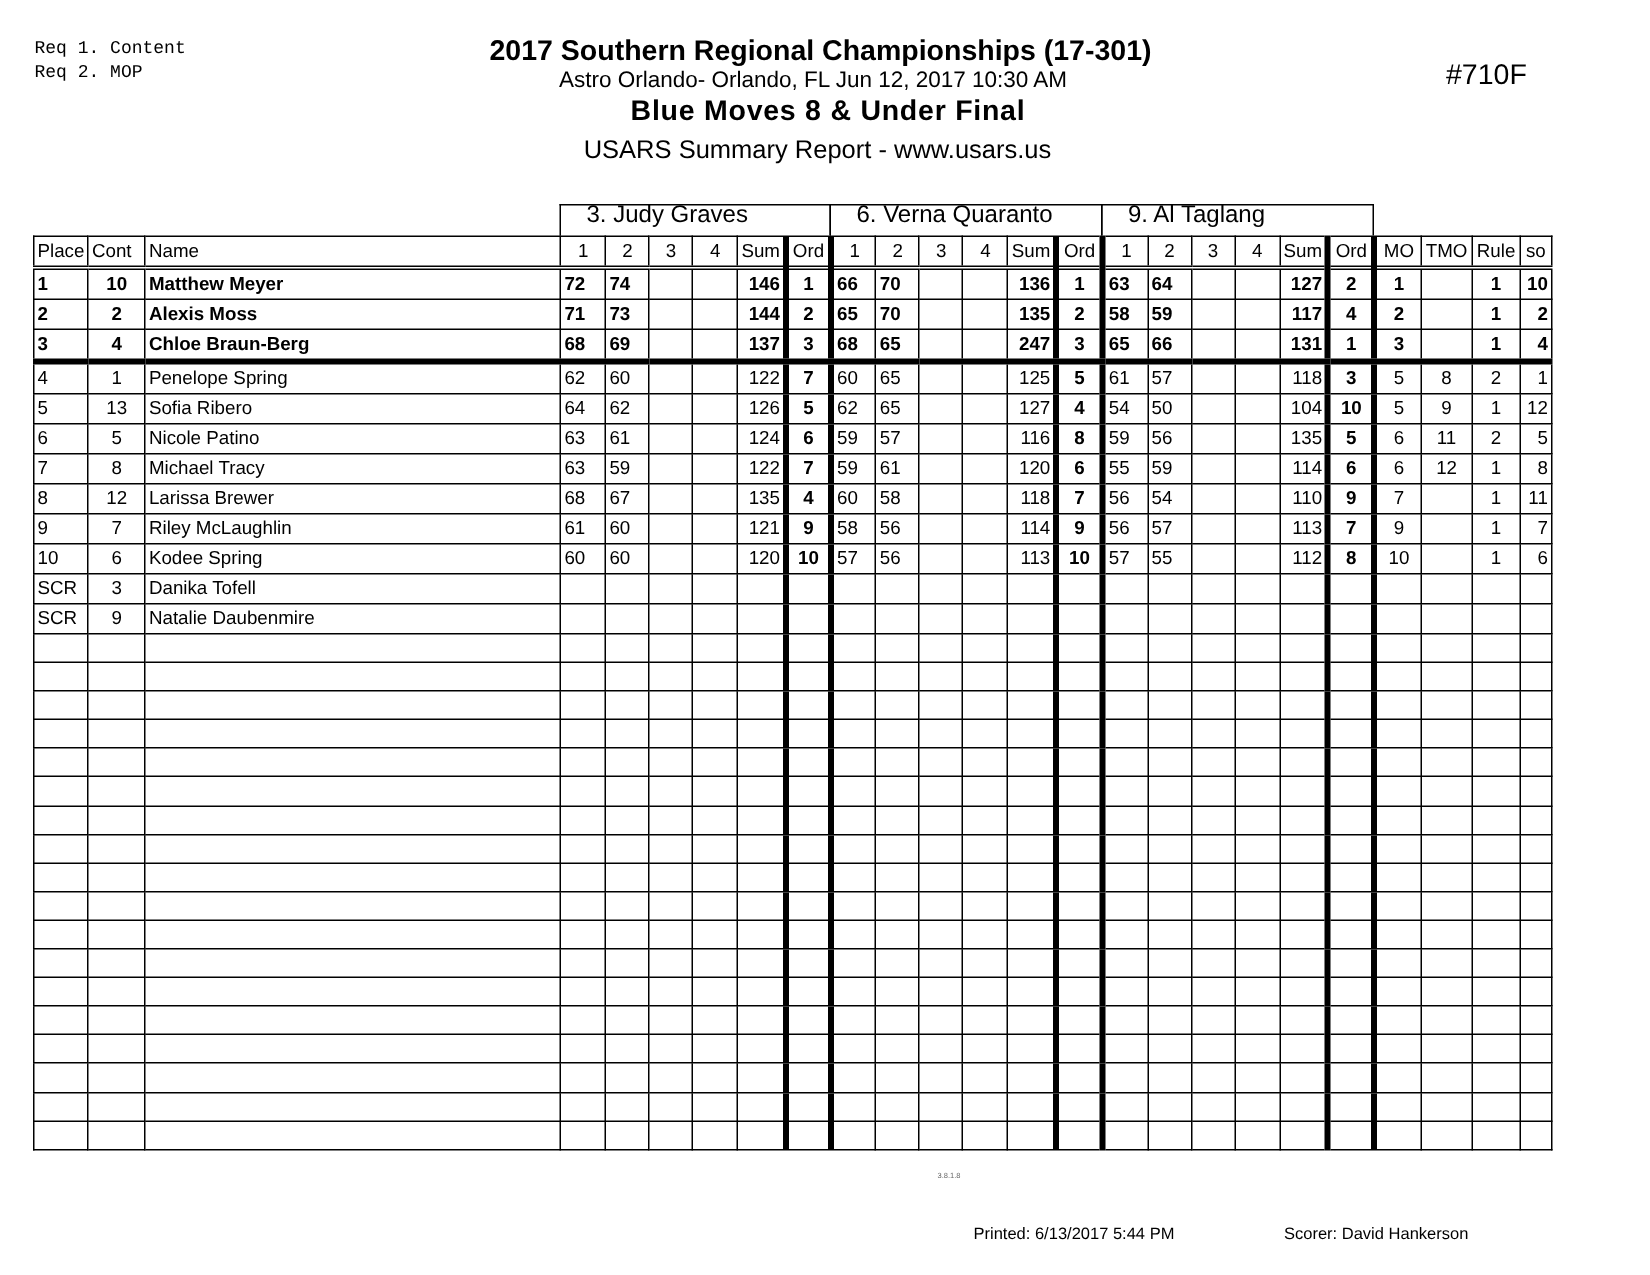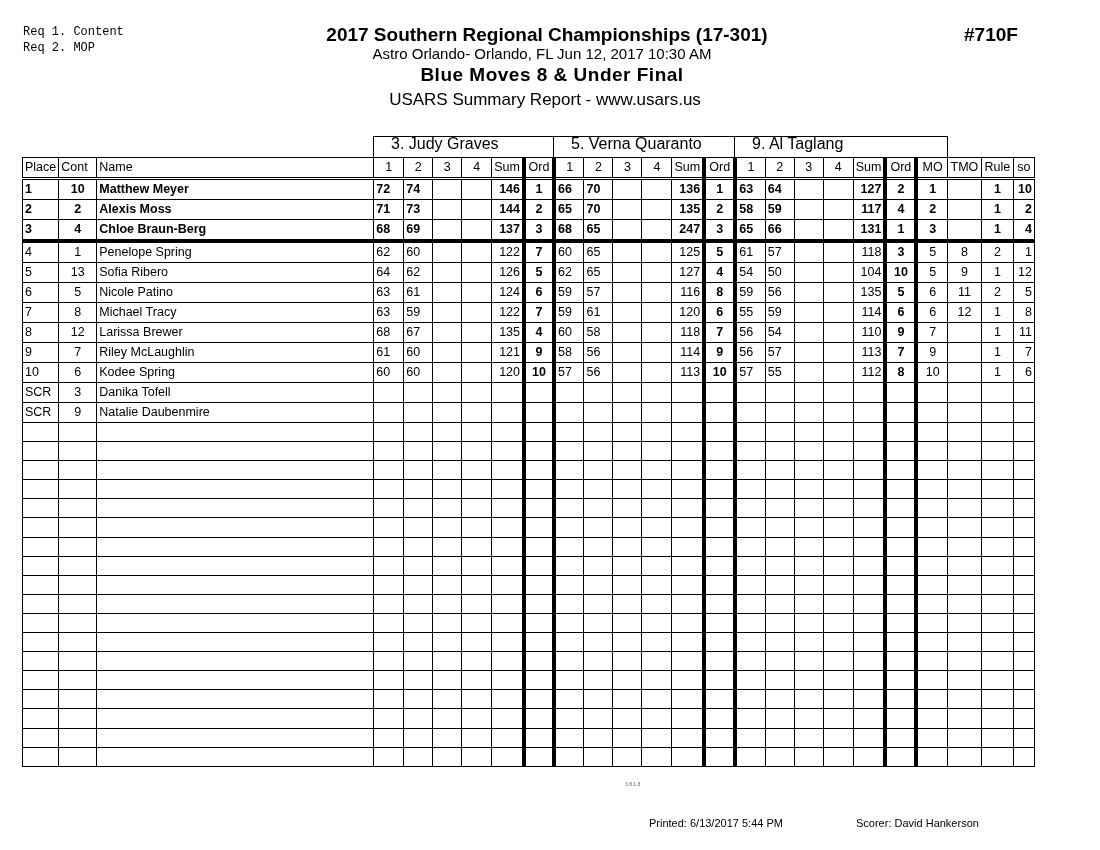"#710F" #eventnum { font-weight: bold -> normal; top: 24px -> 40px }
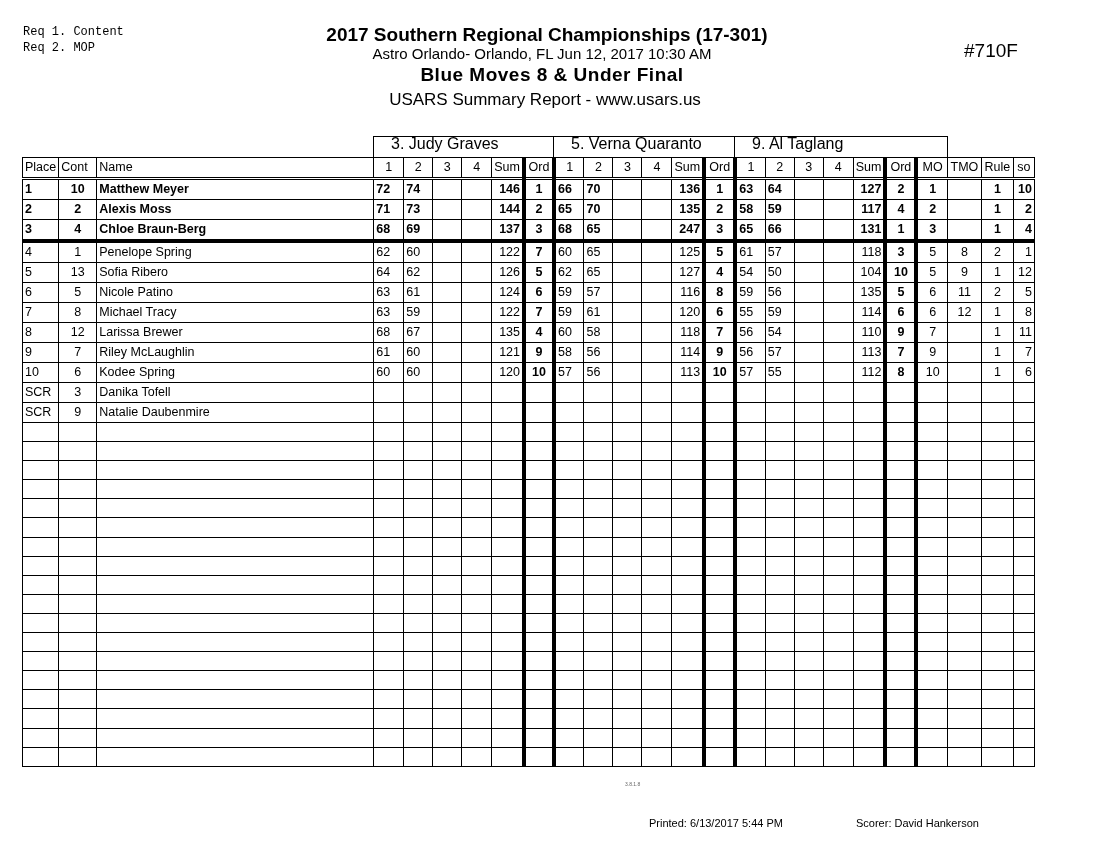"5. Verna Quaranto" div.judgebox { text: 5 -> 6 }
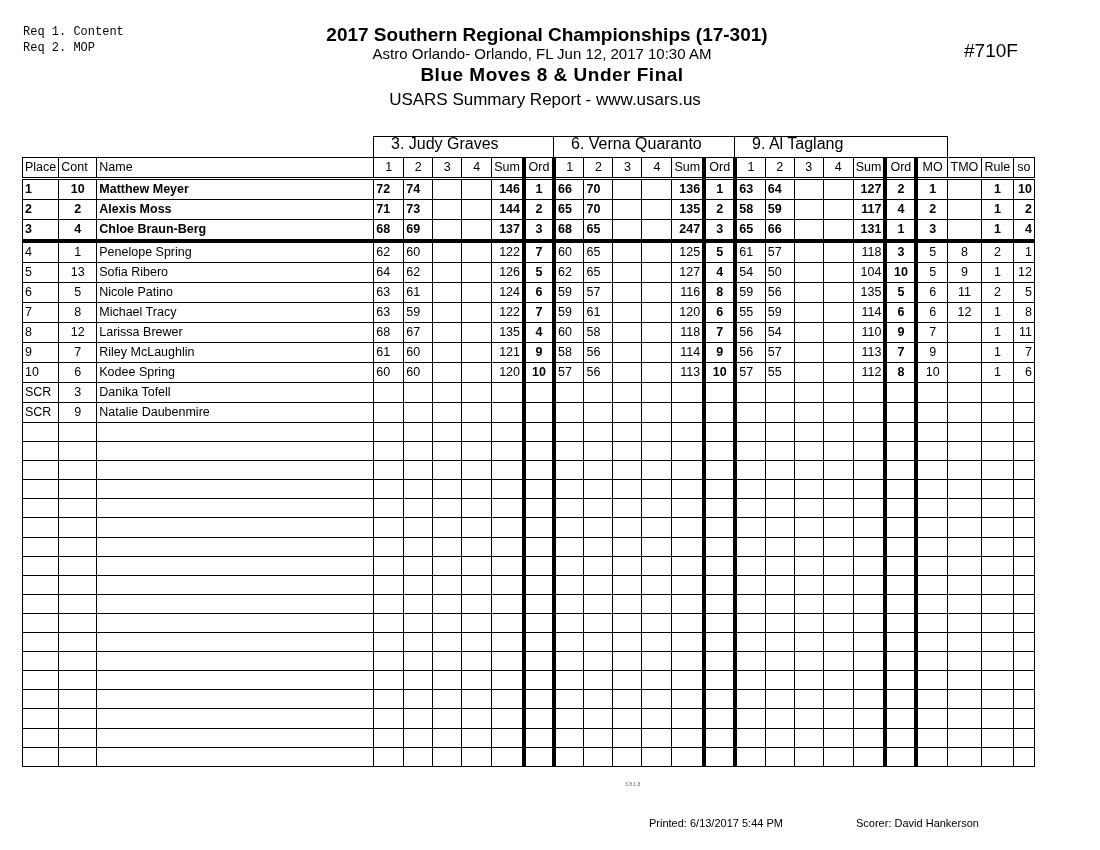"9. Al Taglang" div.judgebox { width: 214px -> 182px }
